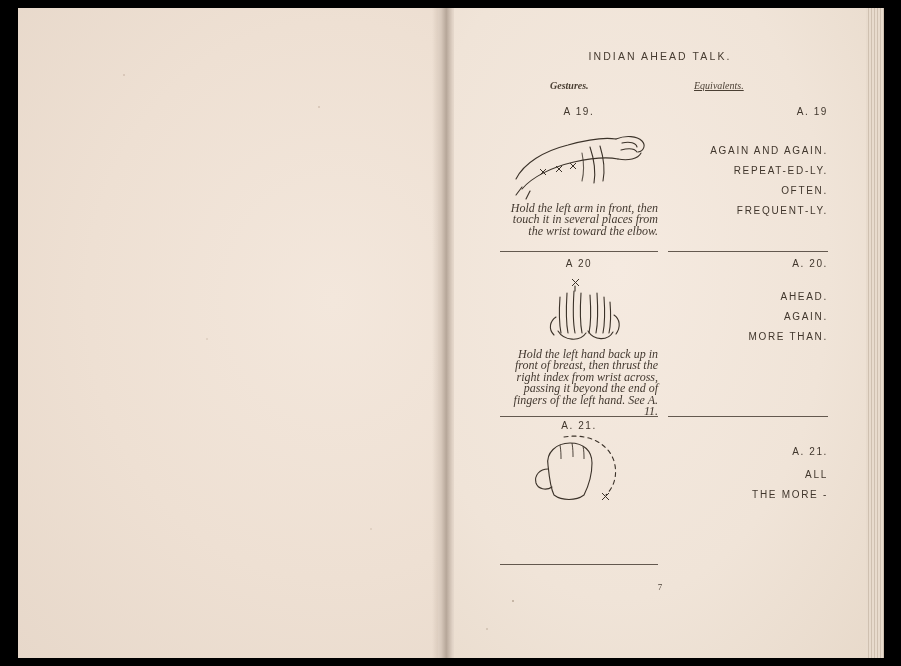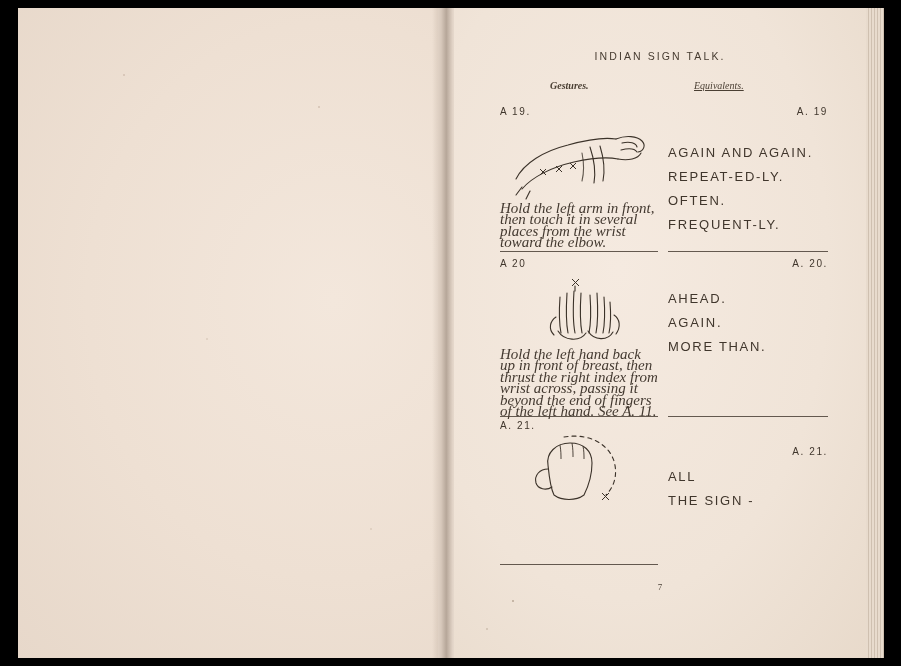"INDIAN SIGN TALK." div.running-head { text: SIGN -> AHEAD }
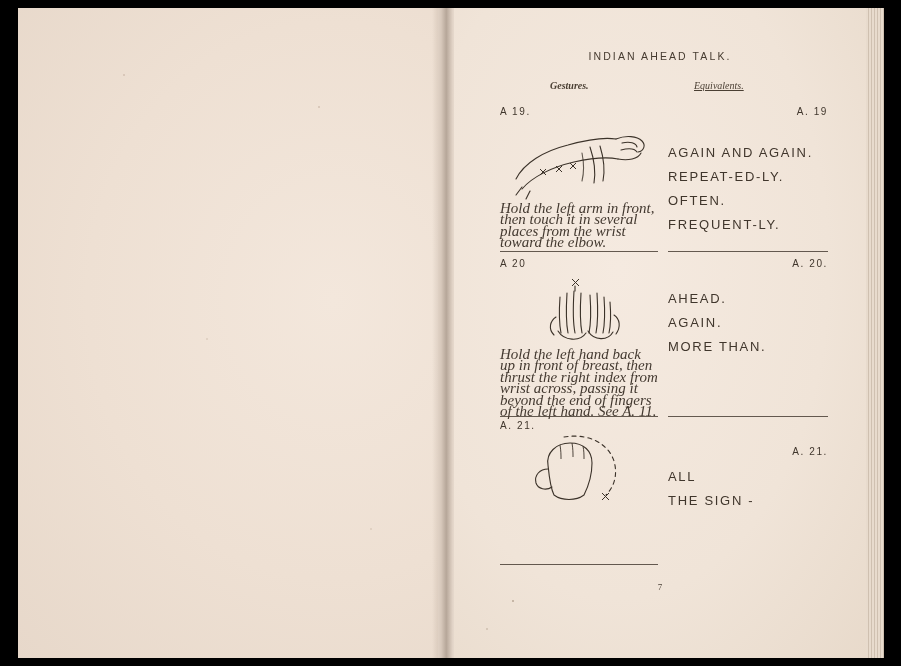"A 19." .entry-label { text-align: none -> center }
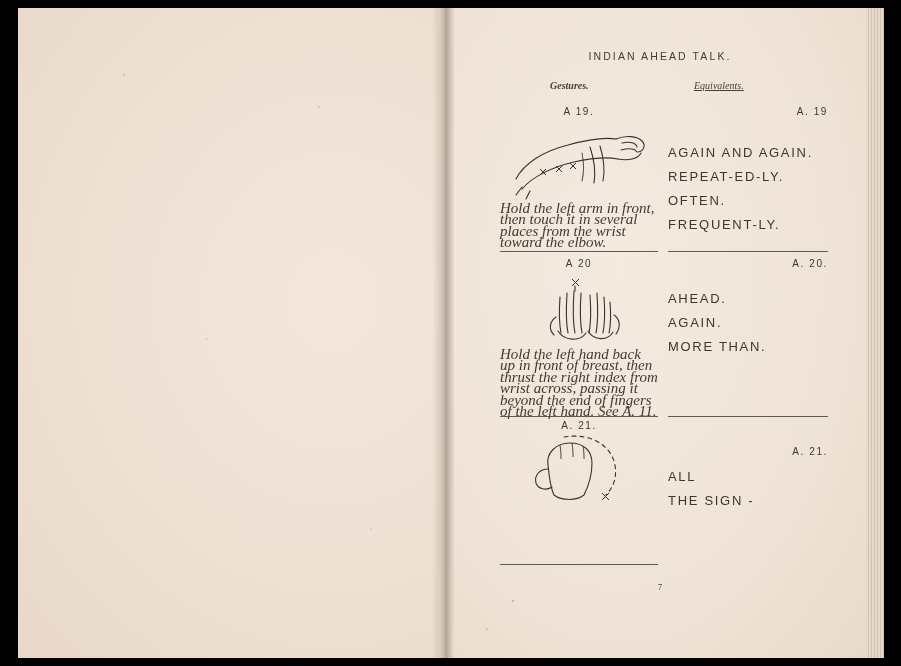"AGAIN AND AGAIN." .equiv-line { font-size: 13px -> 10px; text-align: none -> right }
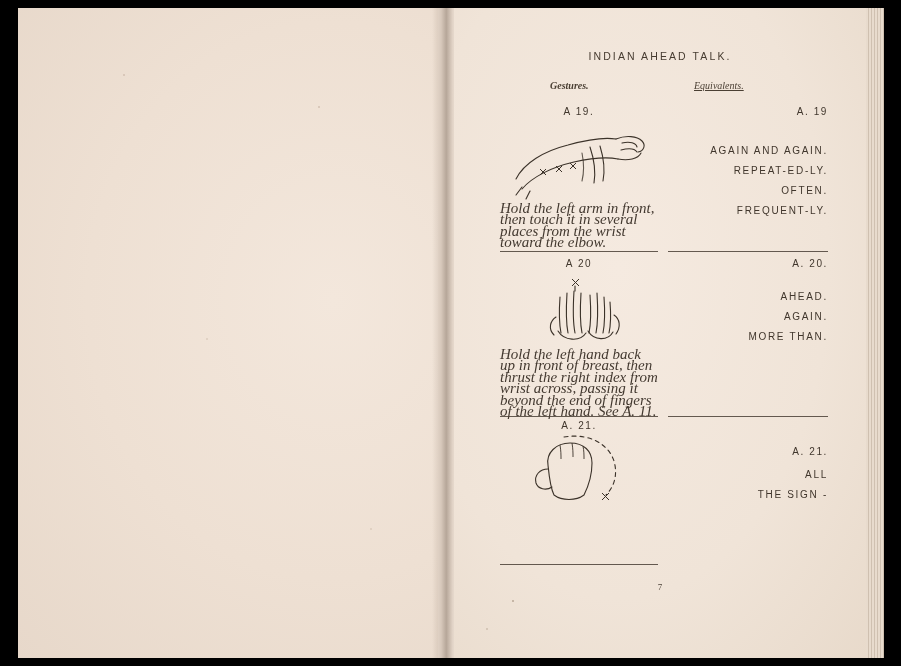"Hold the left arm in" .caption { font-size: 15px -> 12px; text-align: left -> right }
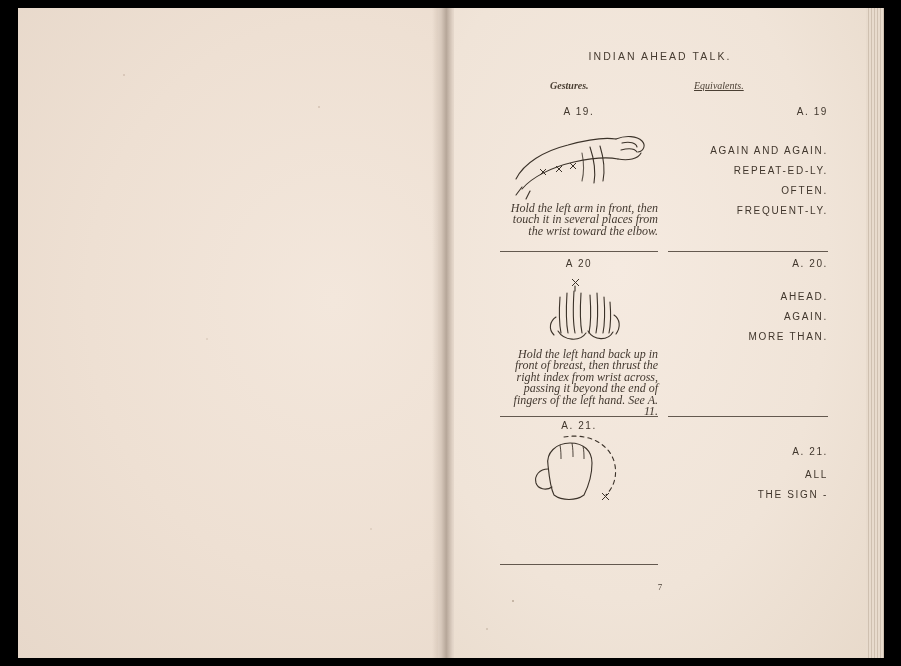"THE SIGN -" div.equiv-line { text: SIGN -> MORE }
